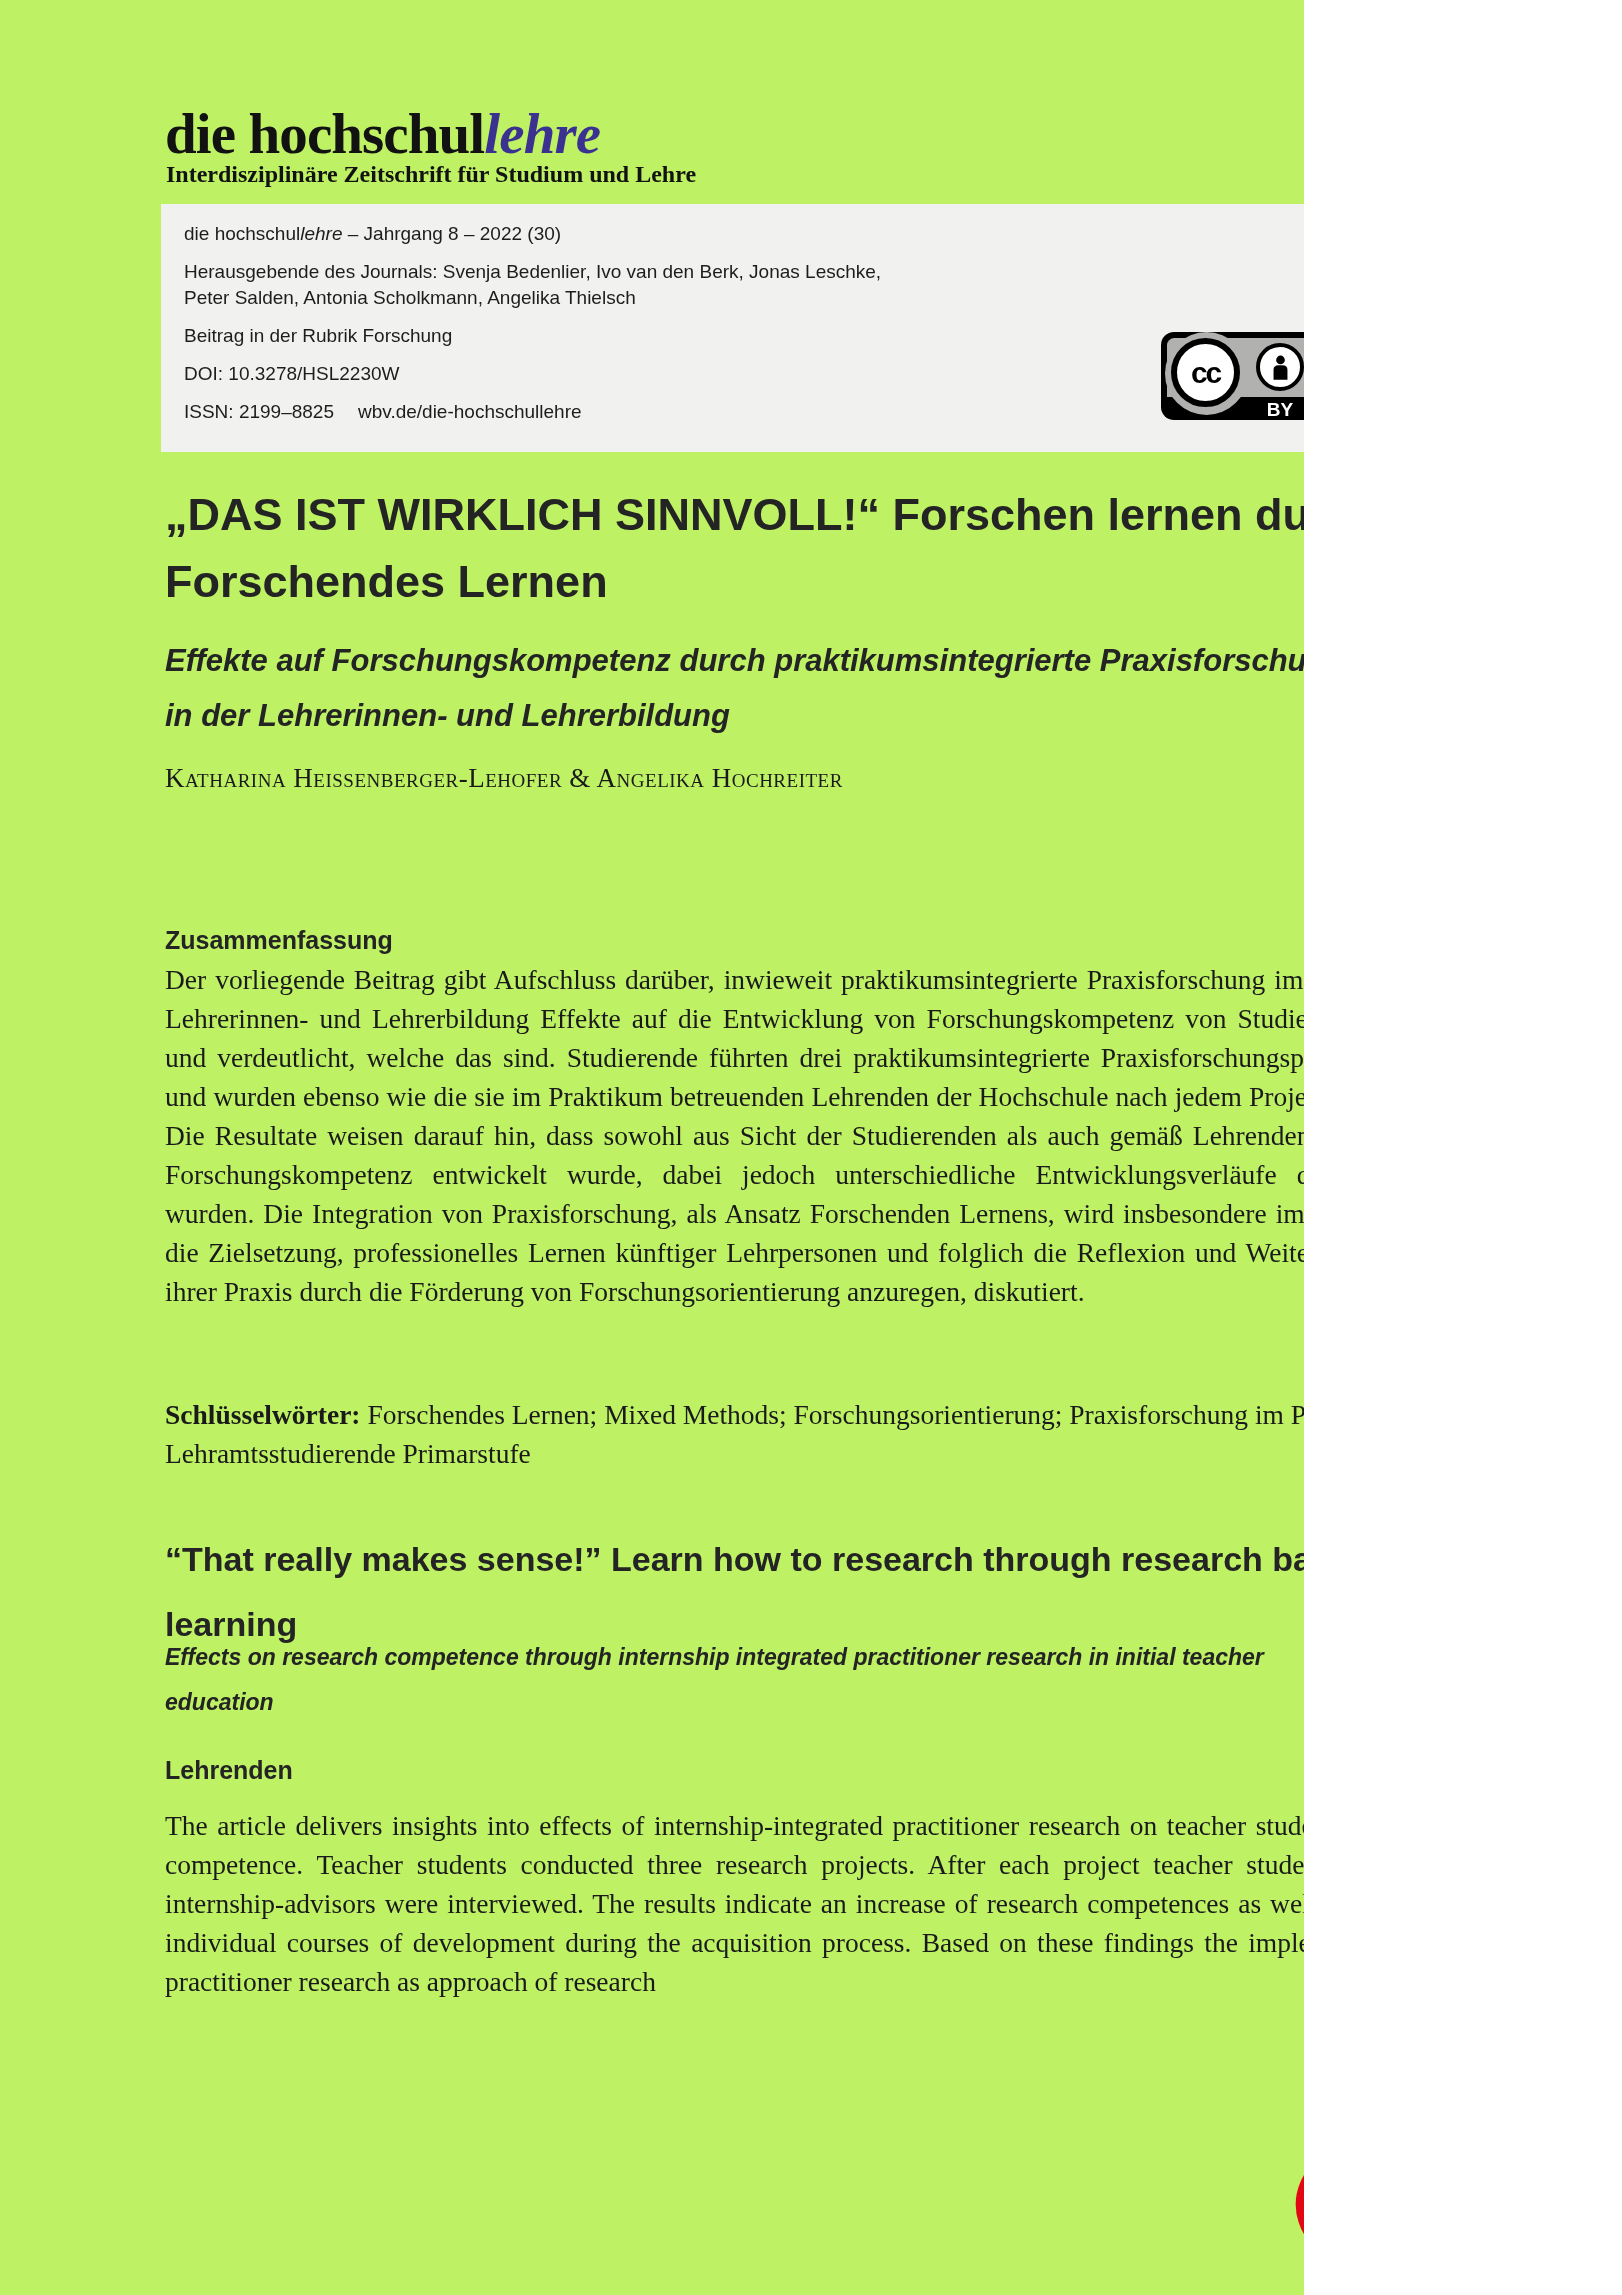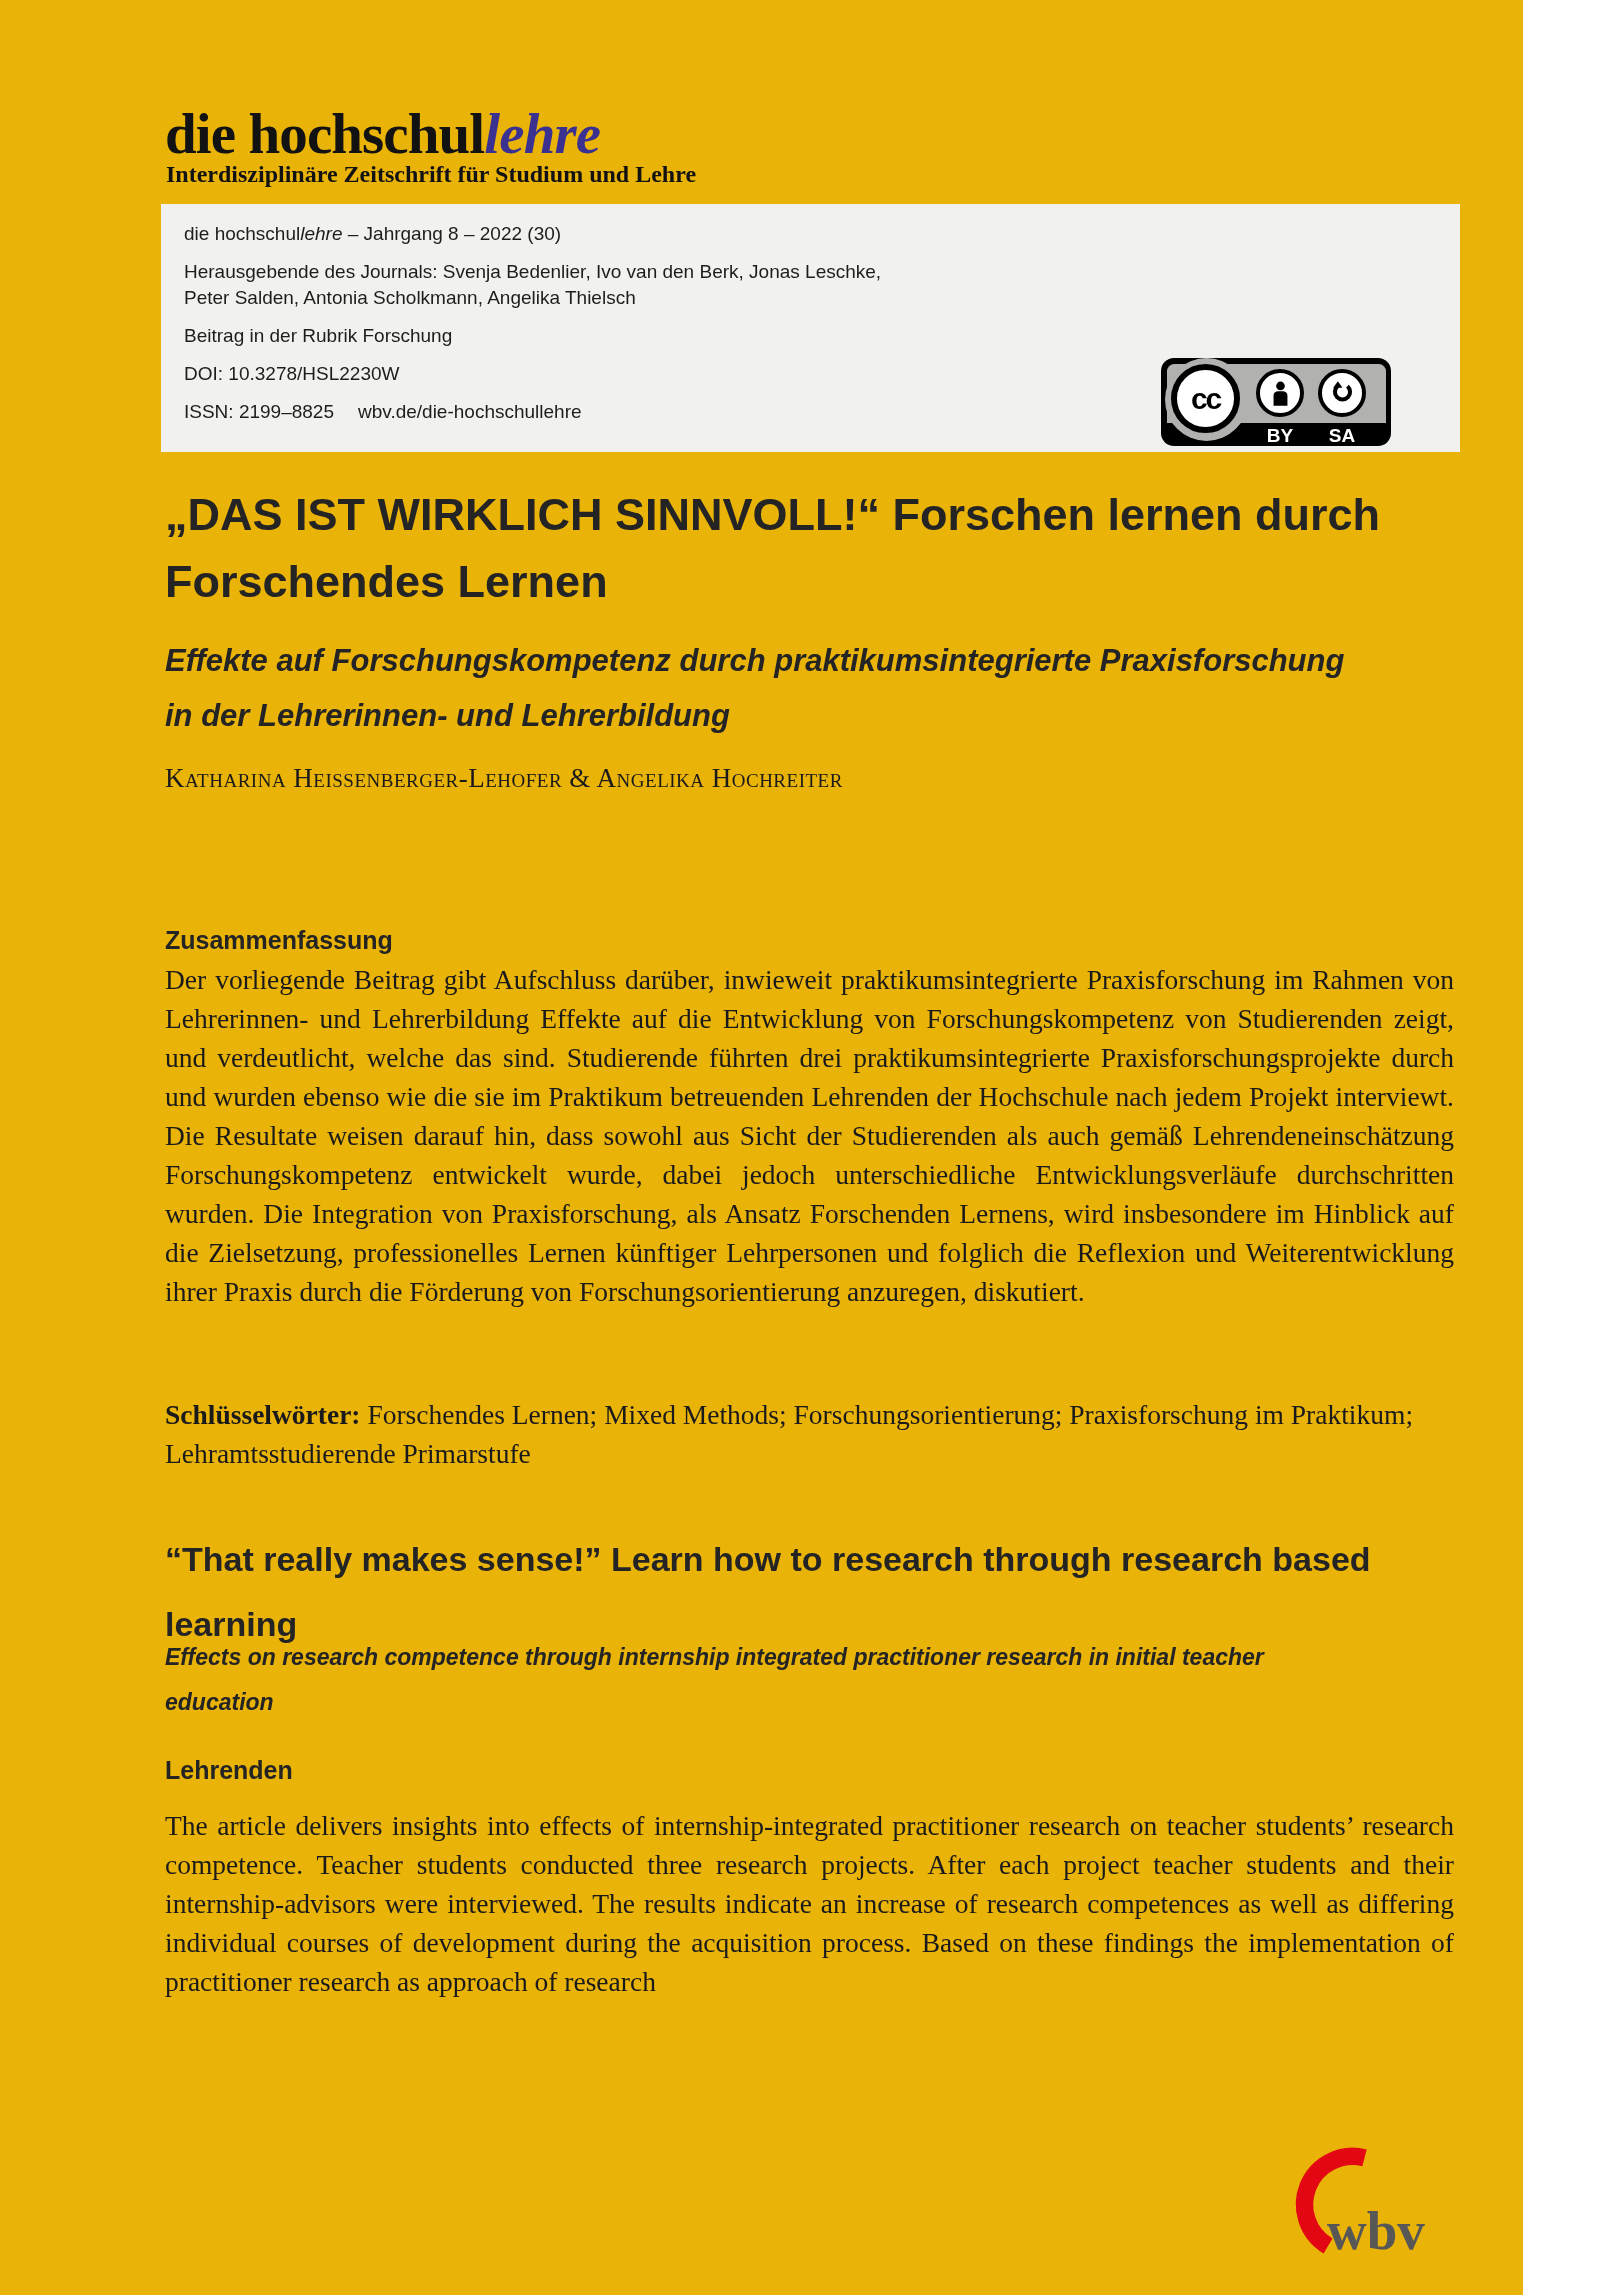"die hochschullehre" #page { background: #eab308 -> #bef264; width: 1523px -> 1304px }
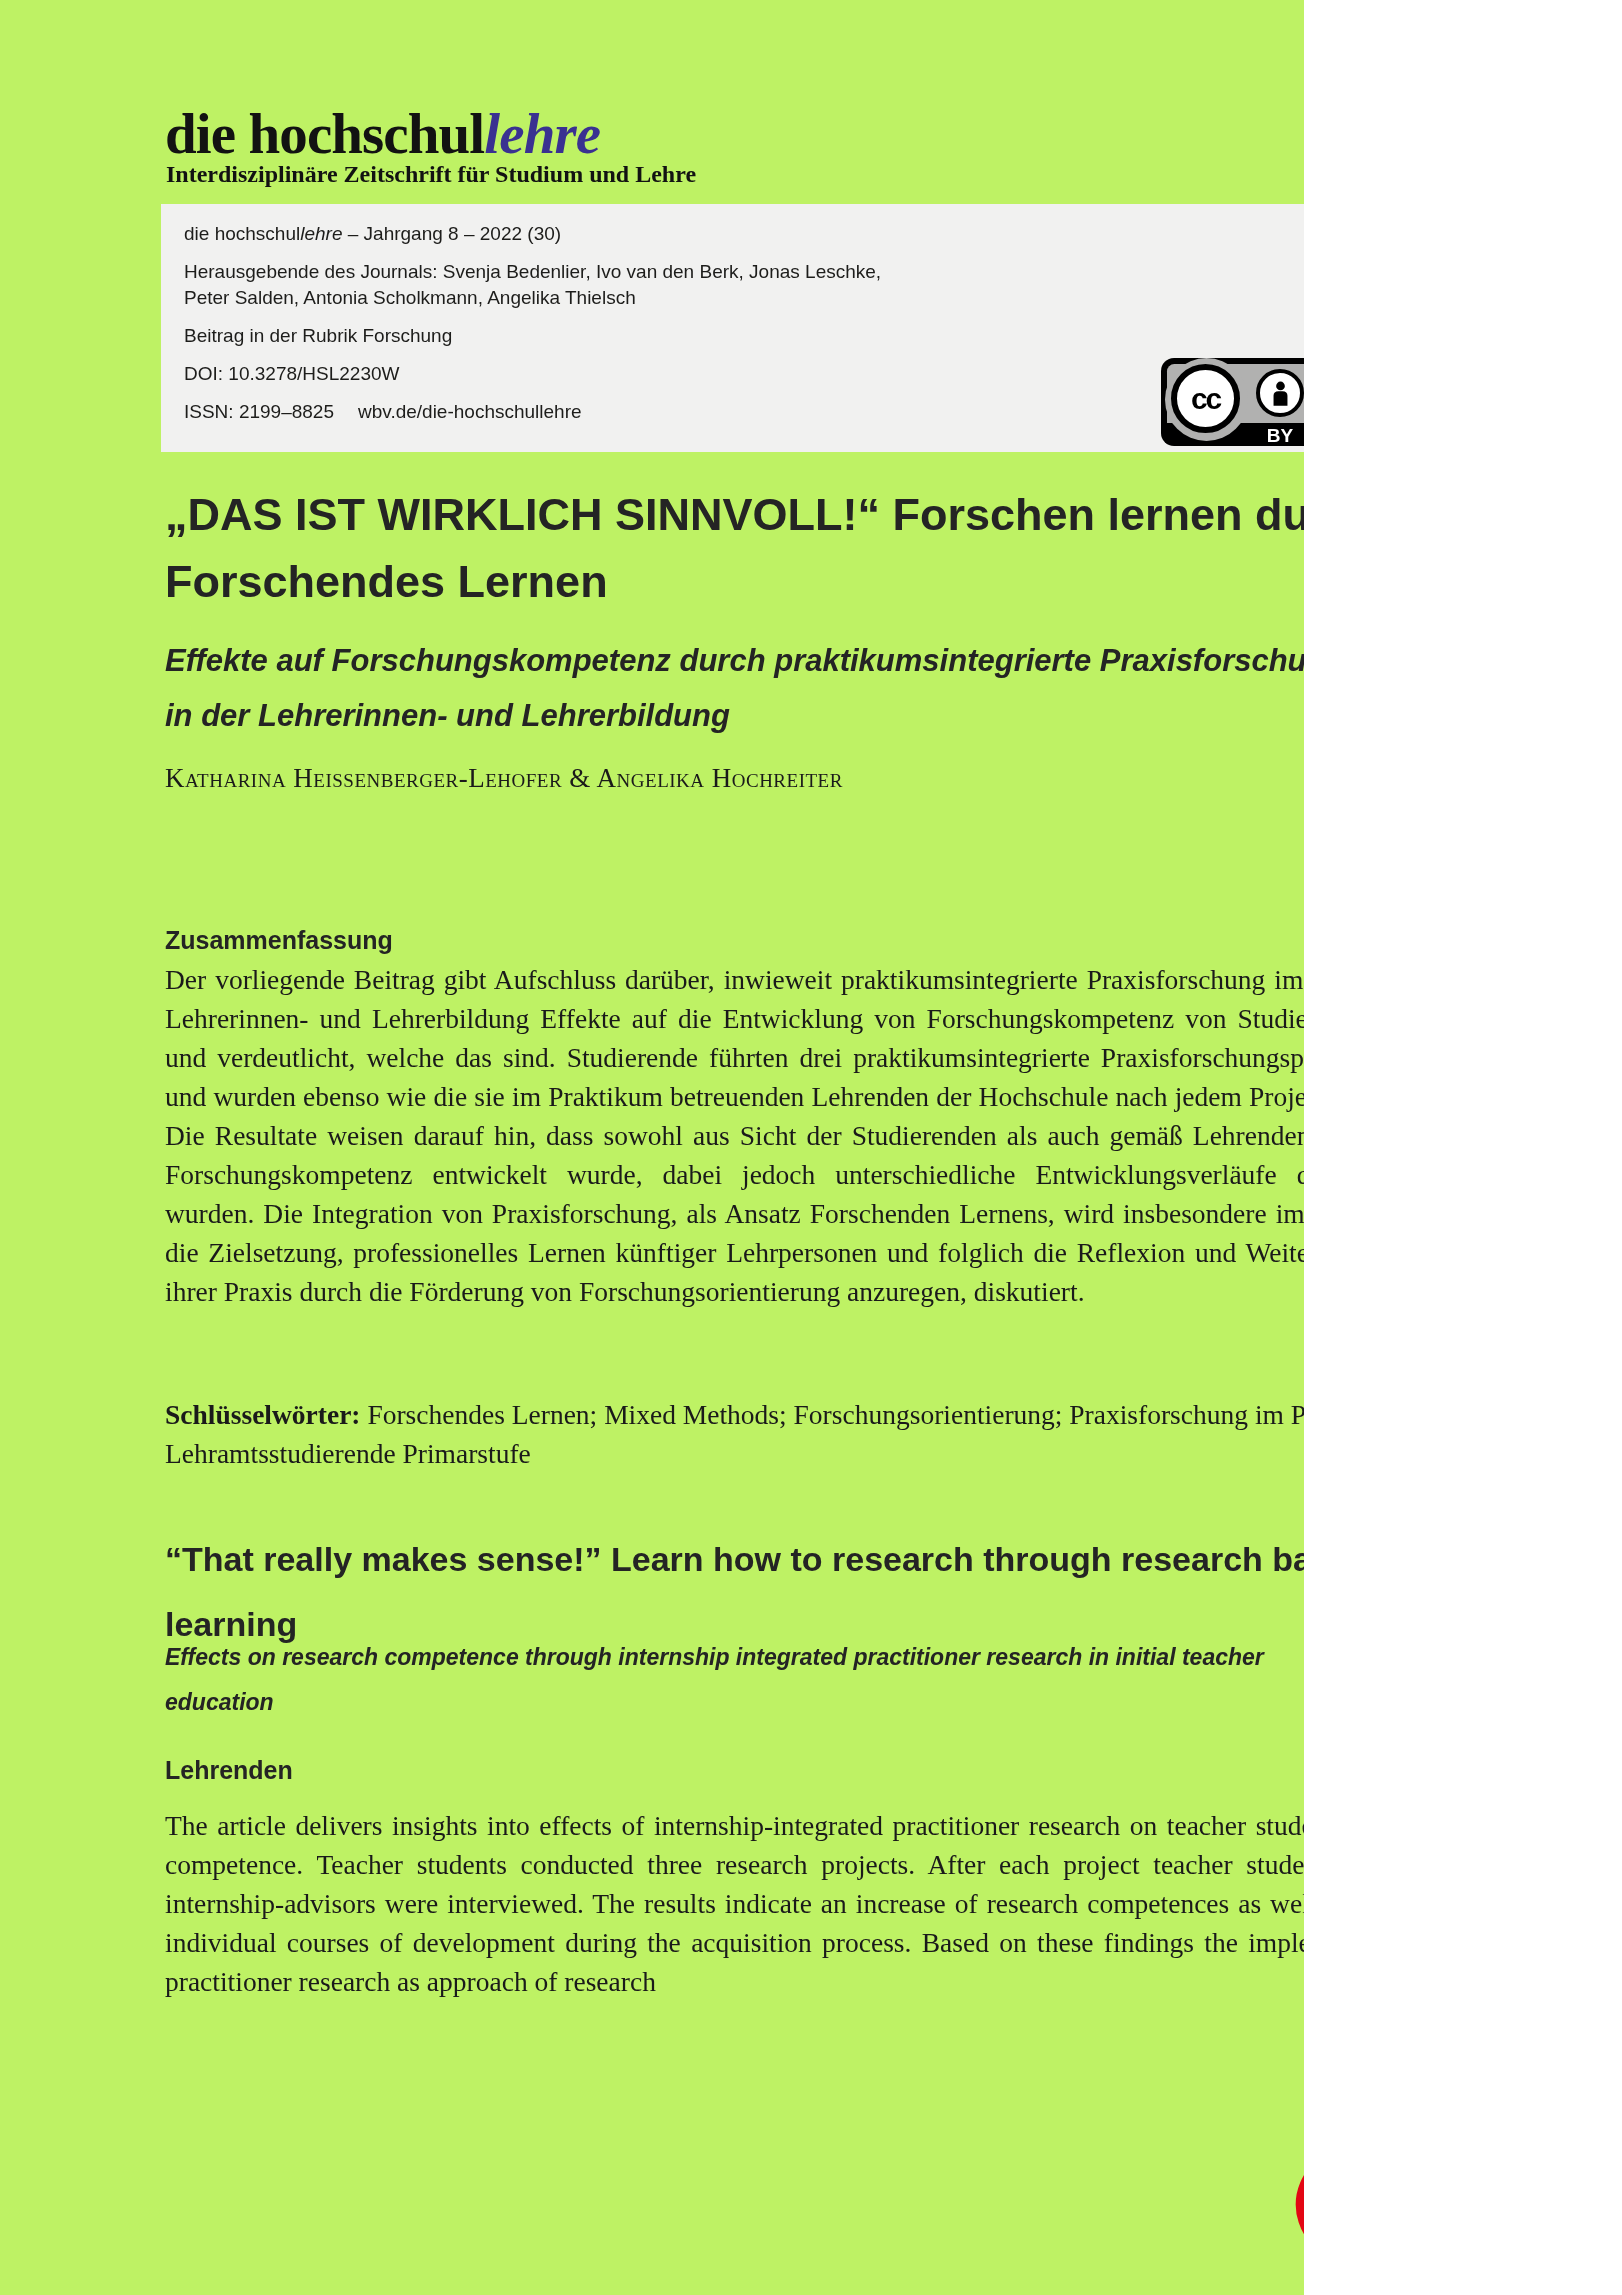"cc" .cc-badge { top: 154px -> 128px }
